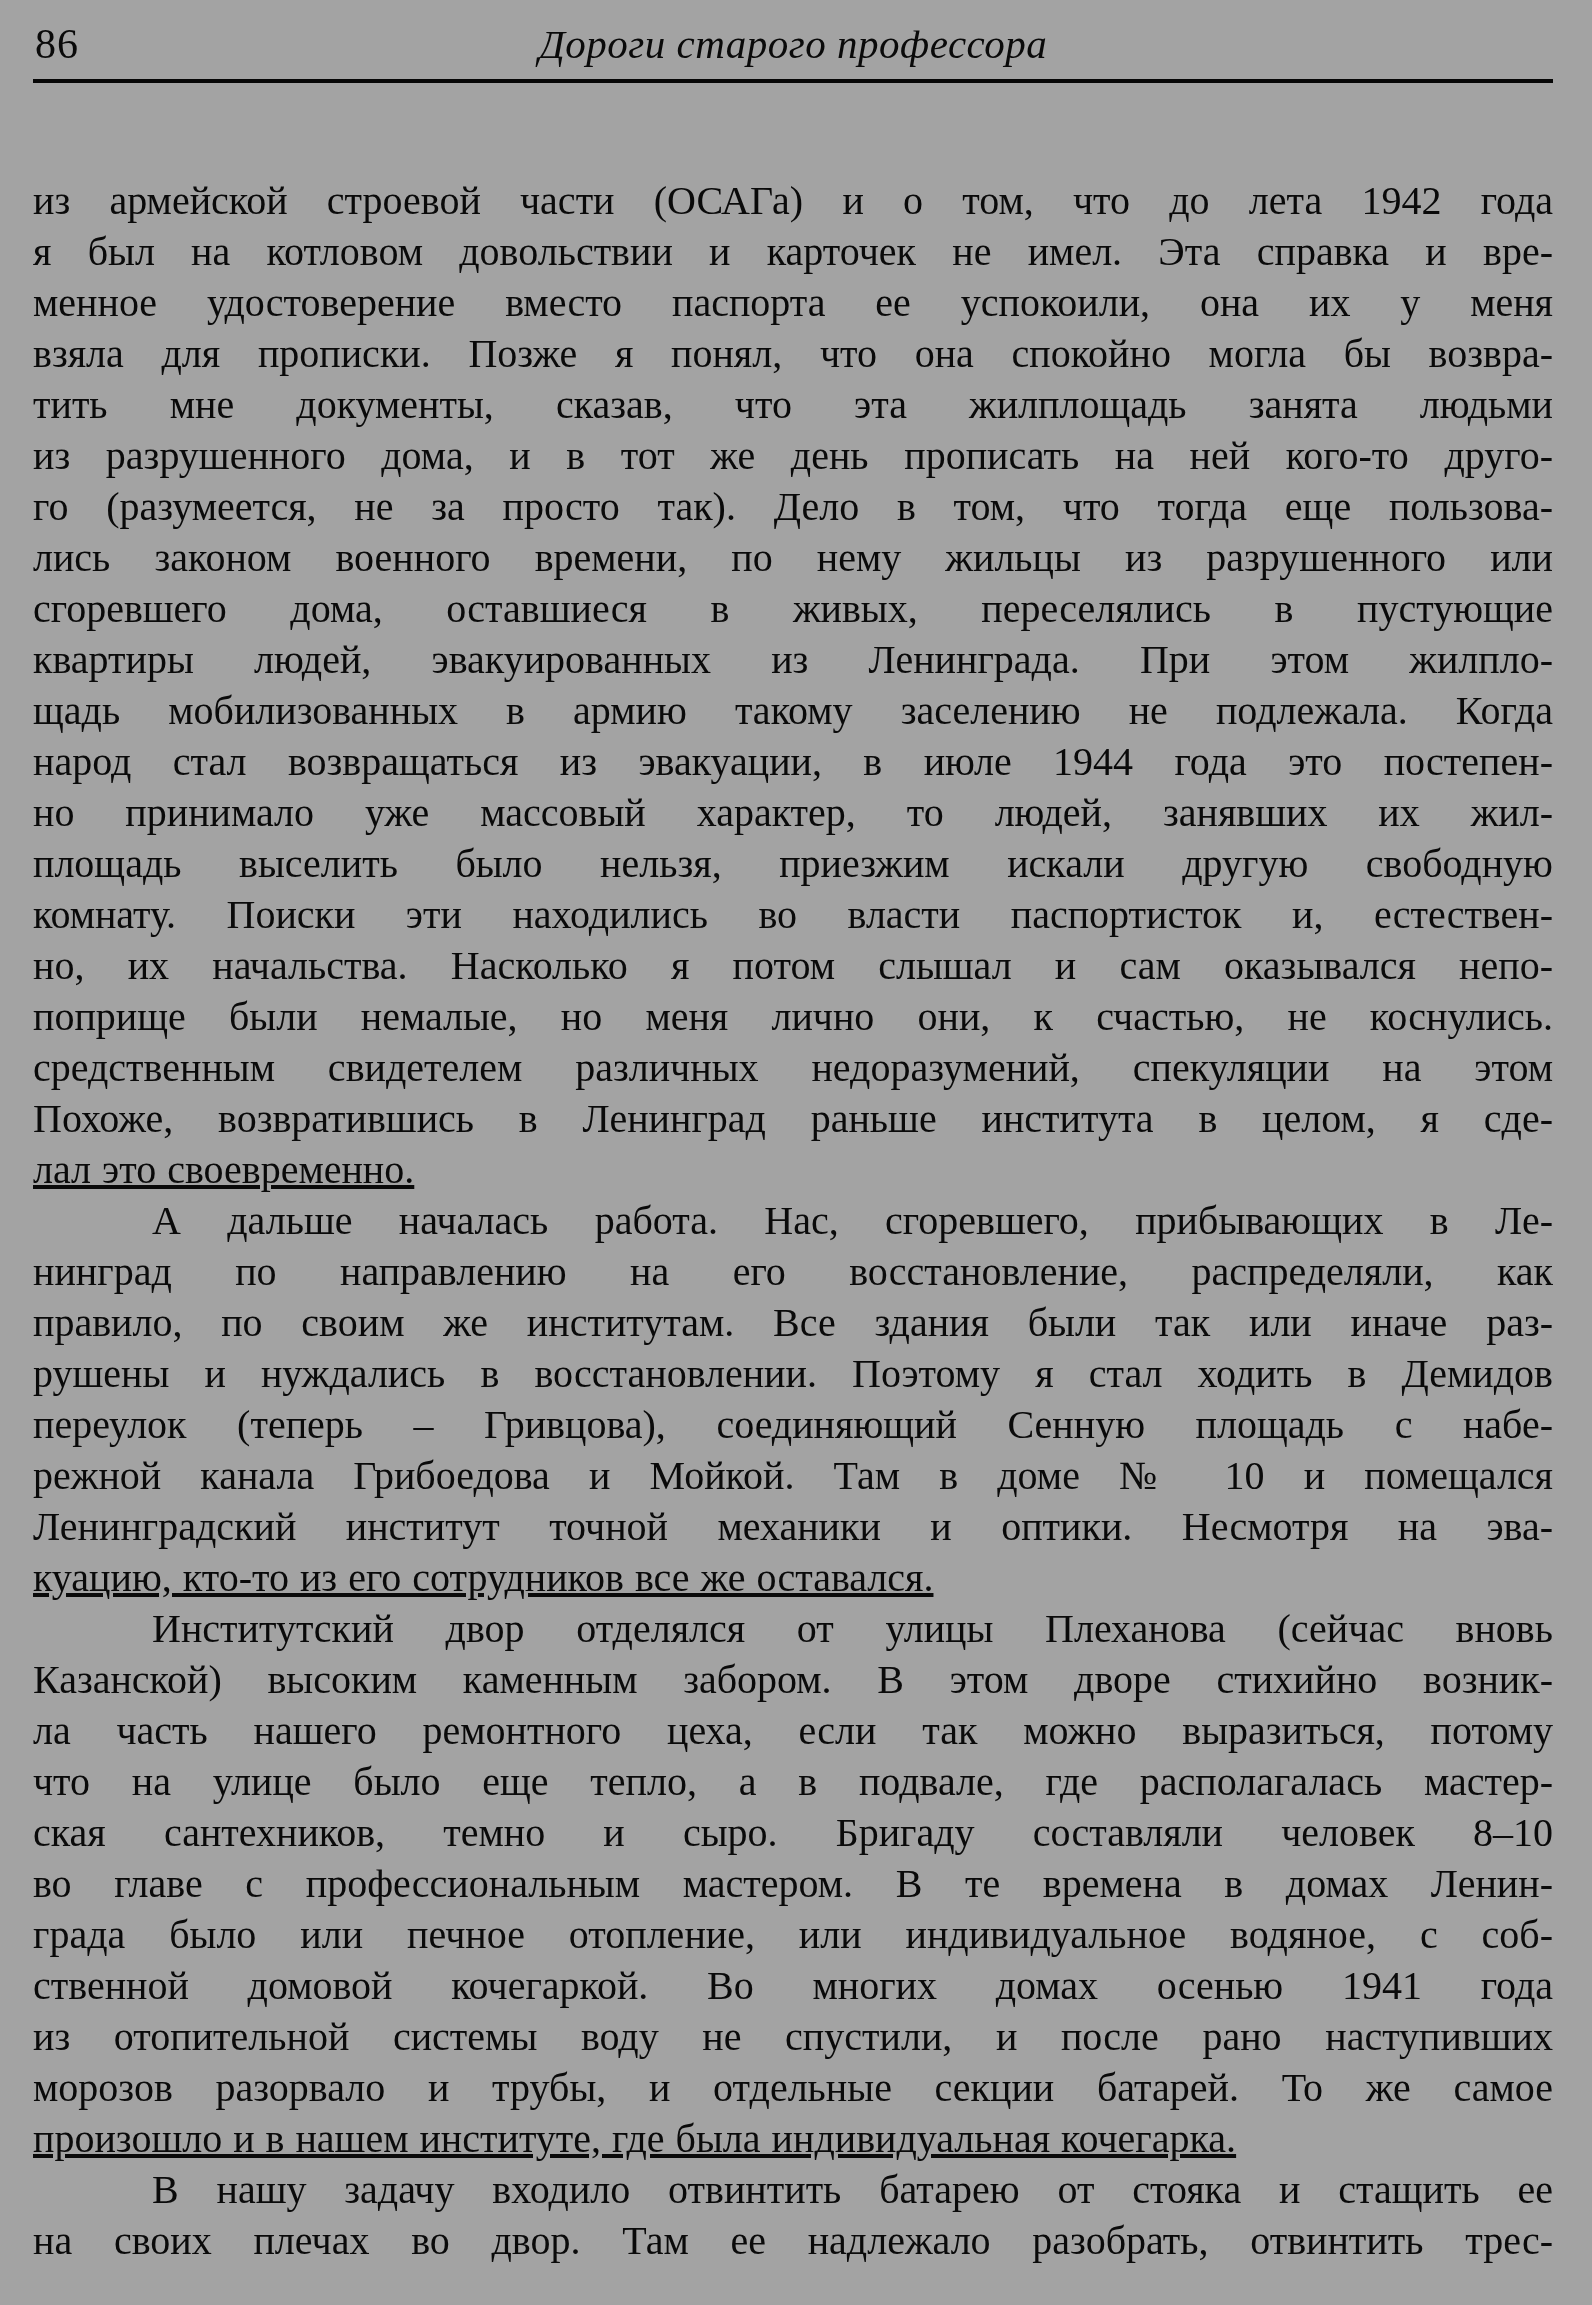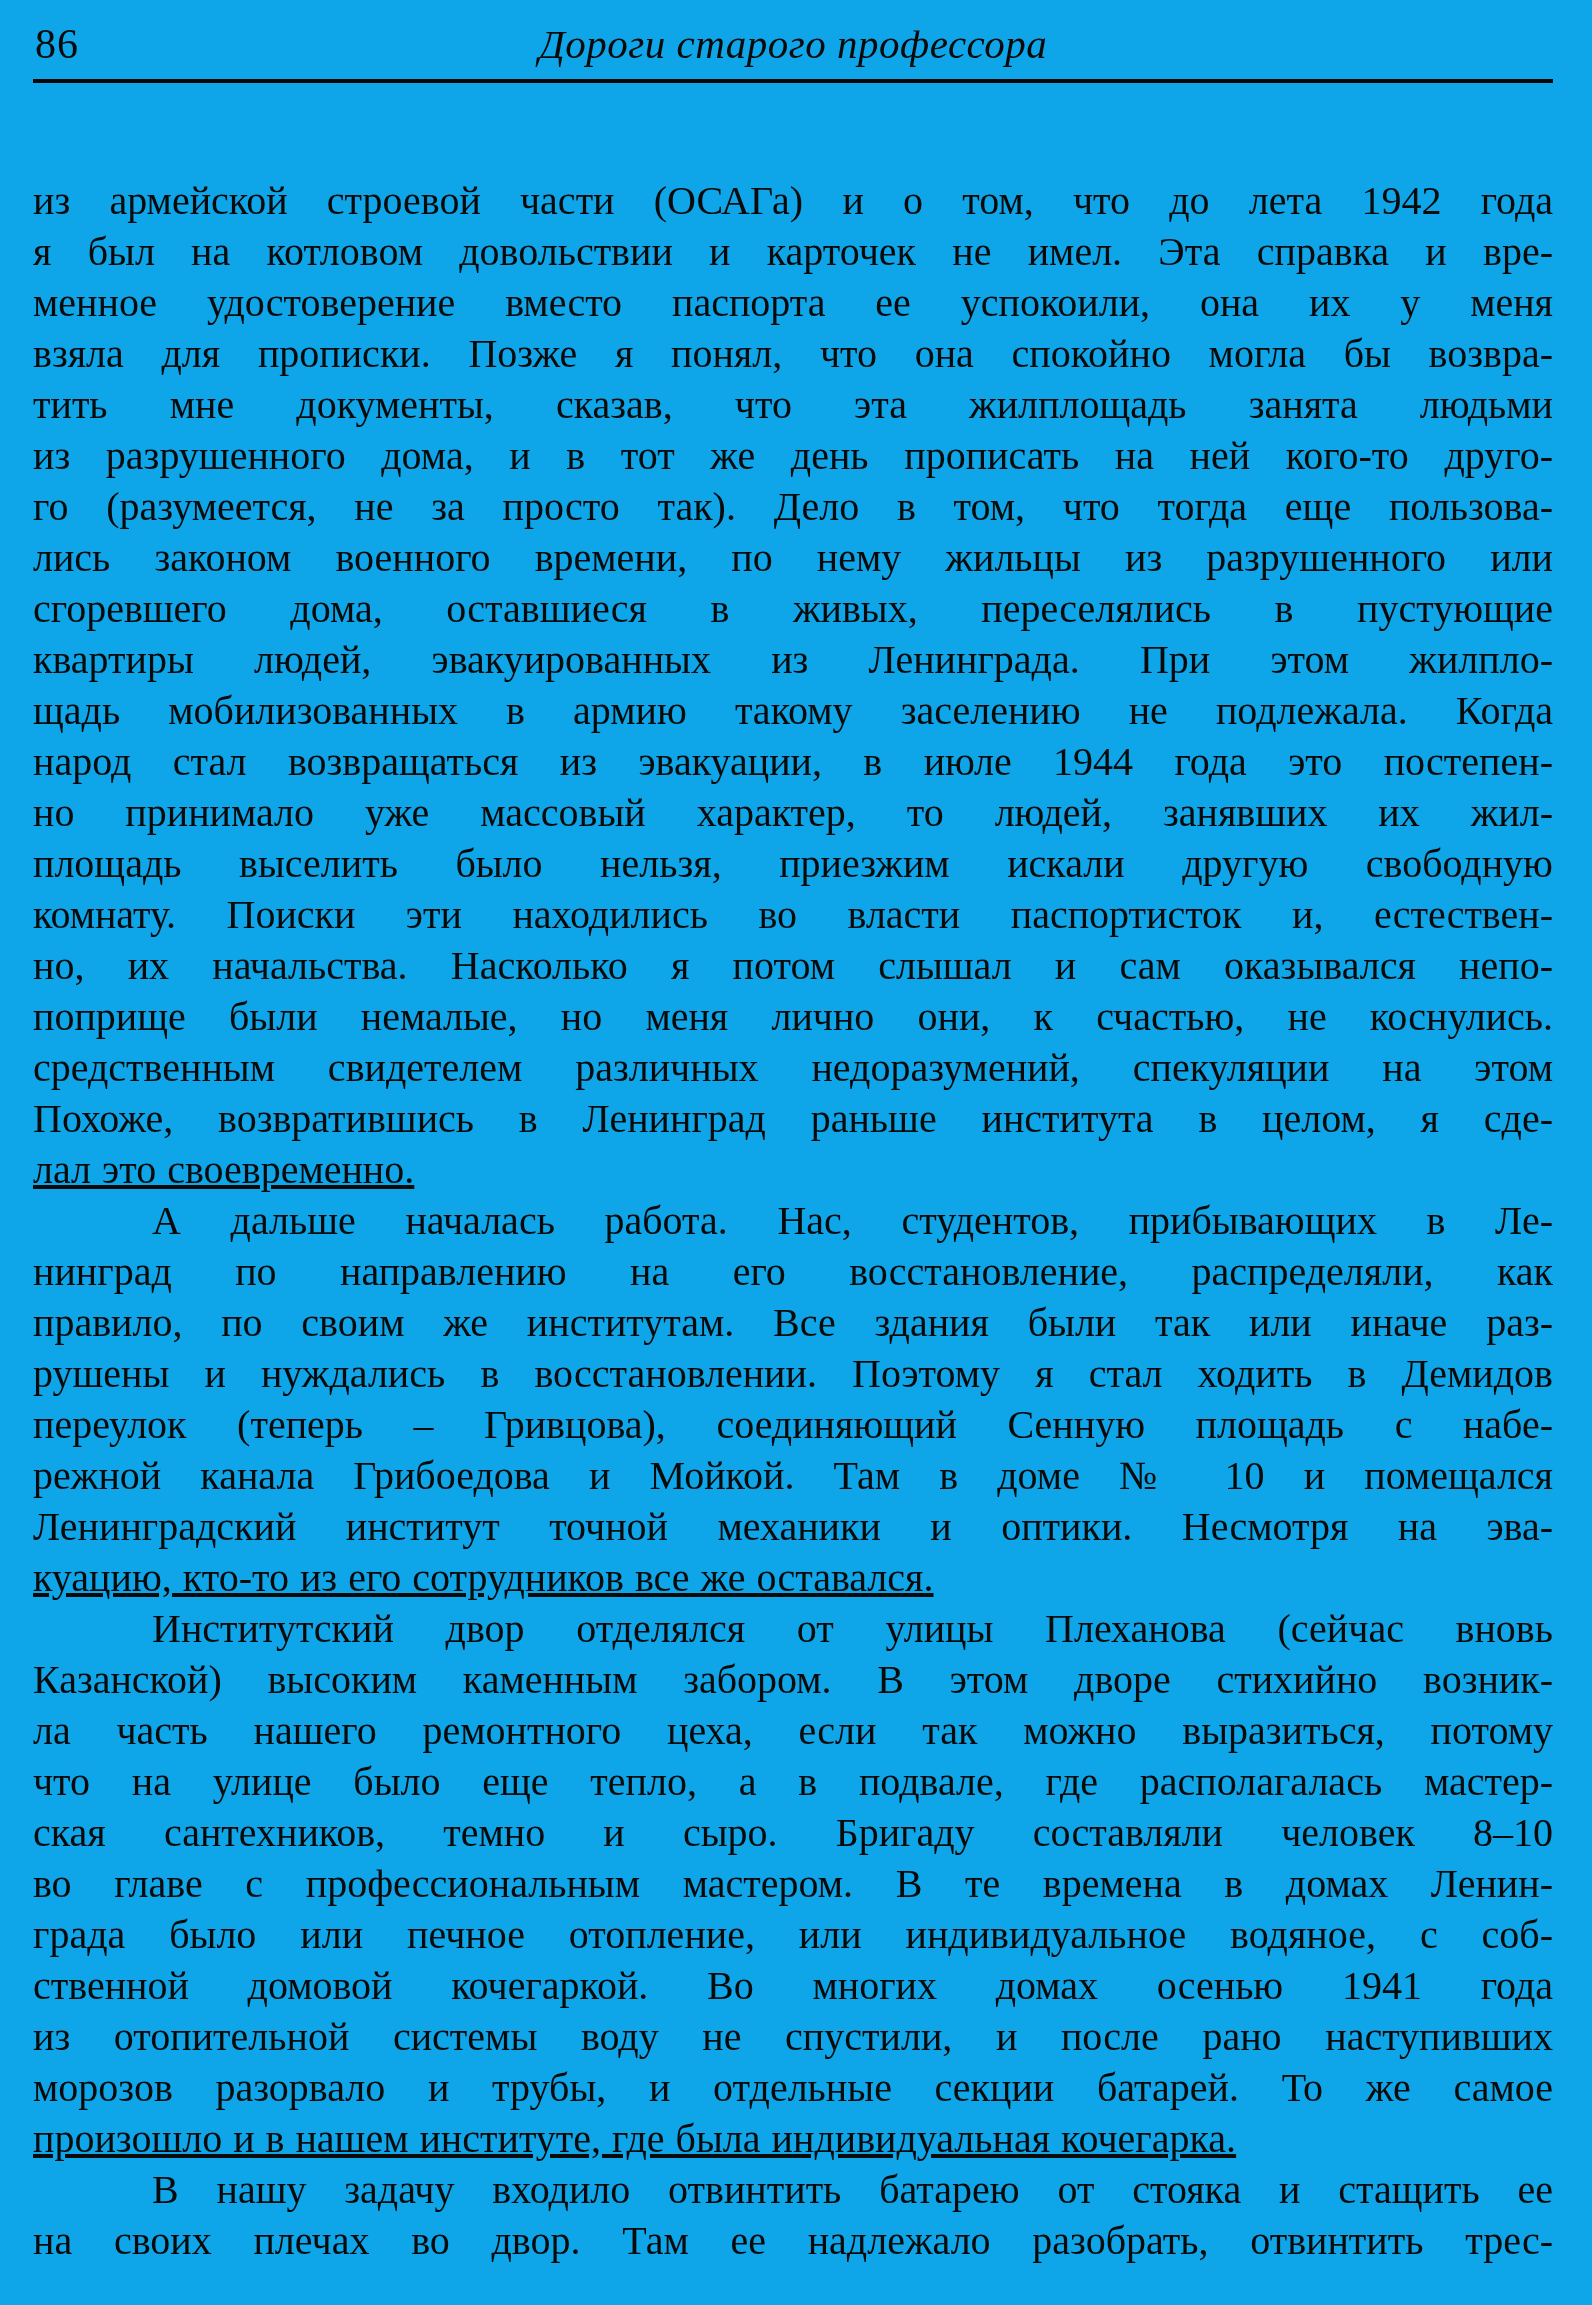"86" .page { background: #0ea5e9 -> #a3a3a3 }
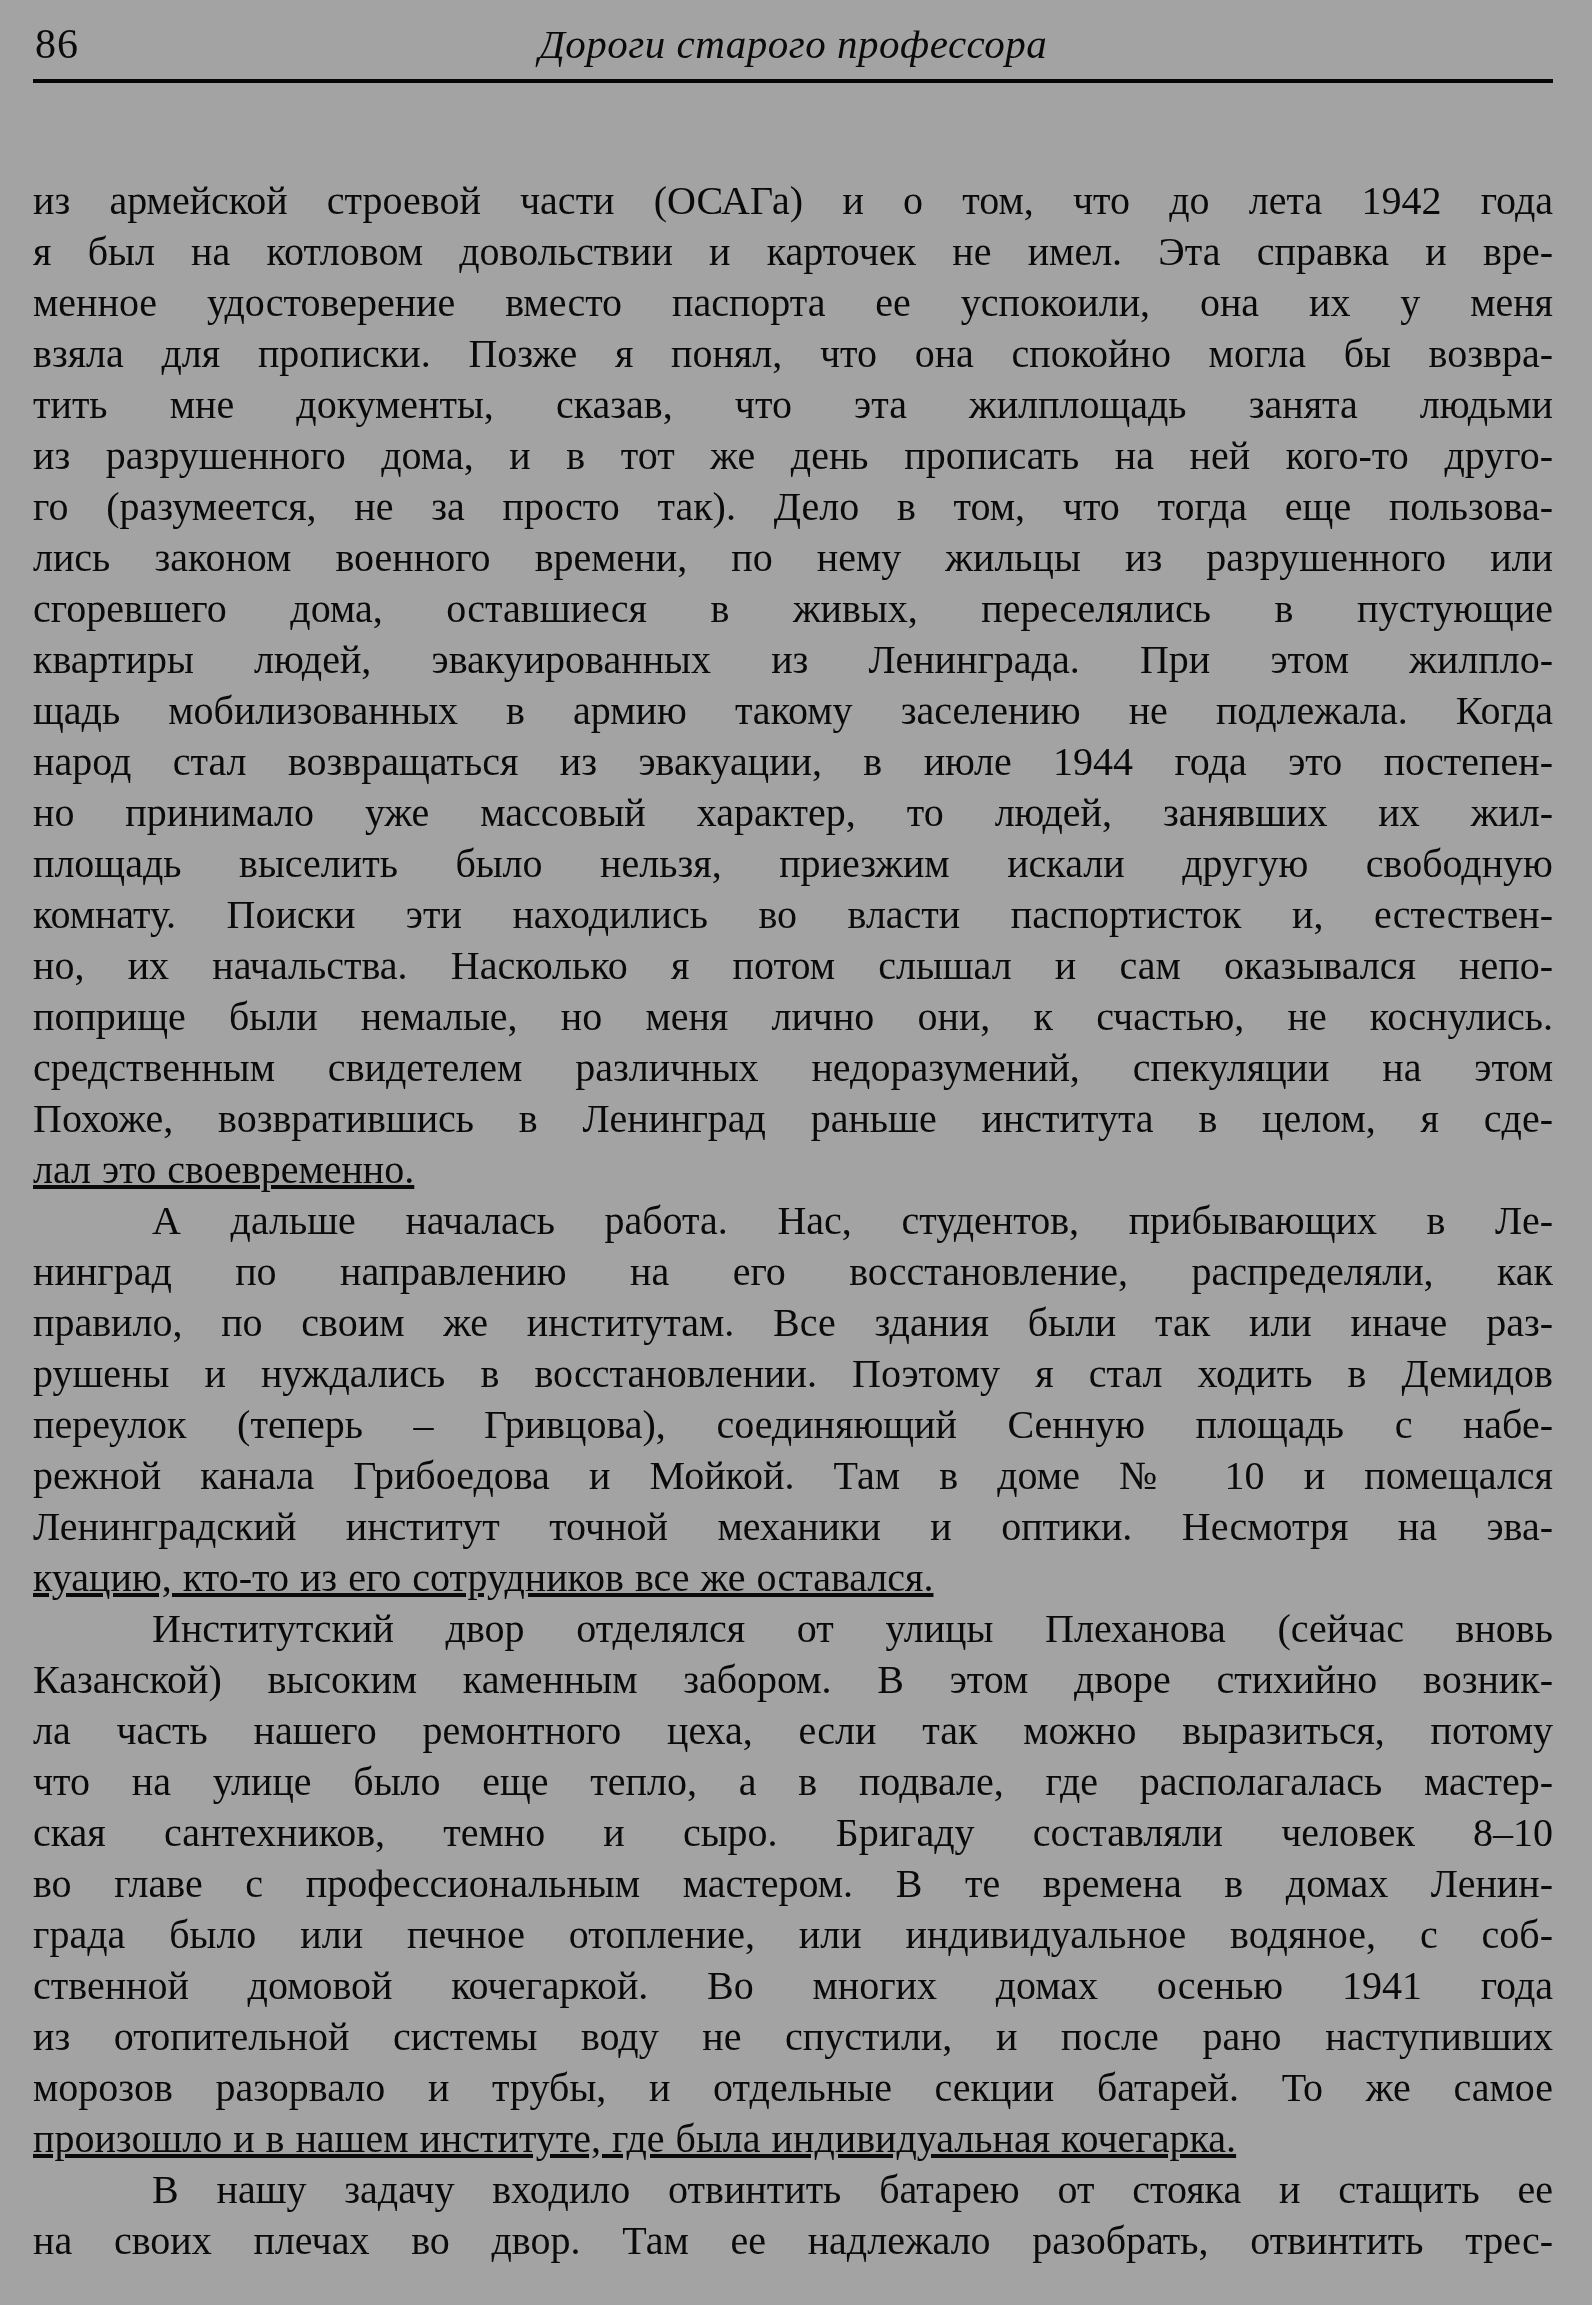"А дальше началась работа. Нас," div.line { text: студентов -> сгоревшего }
